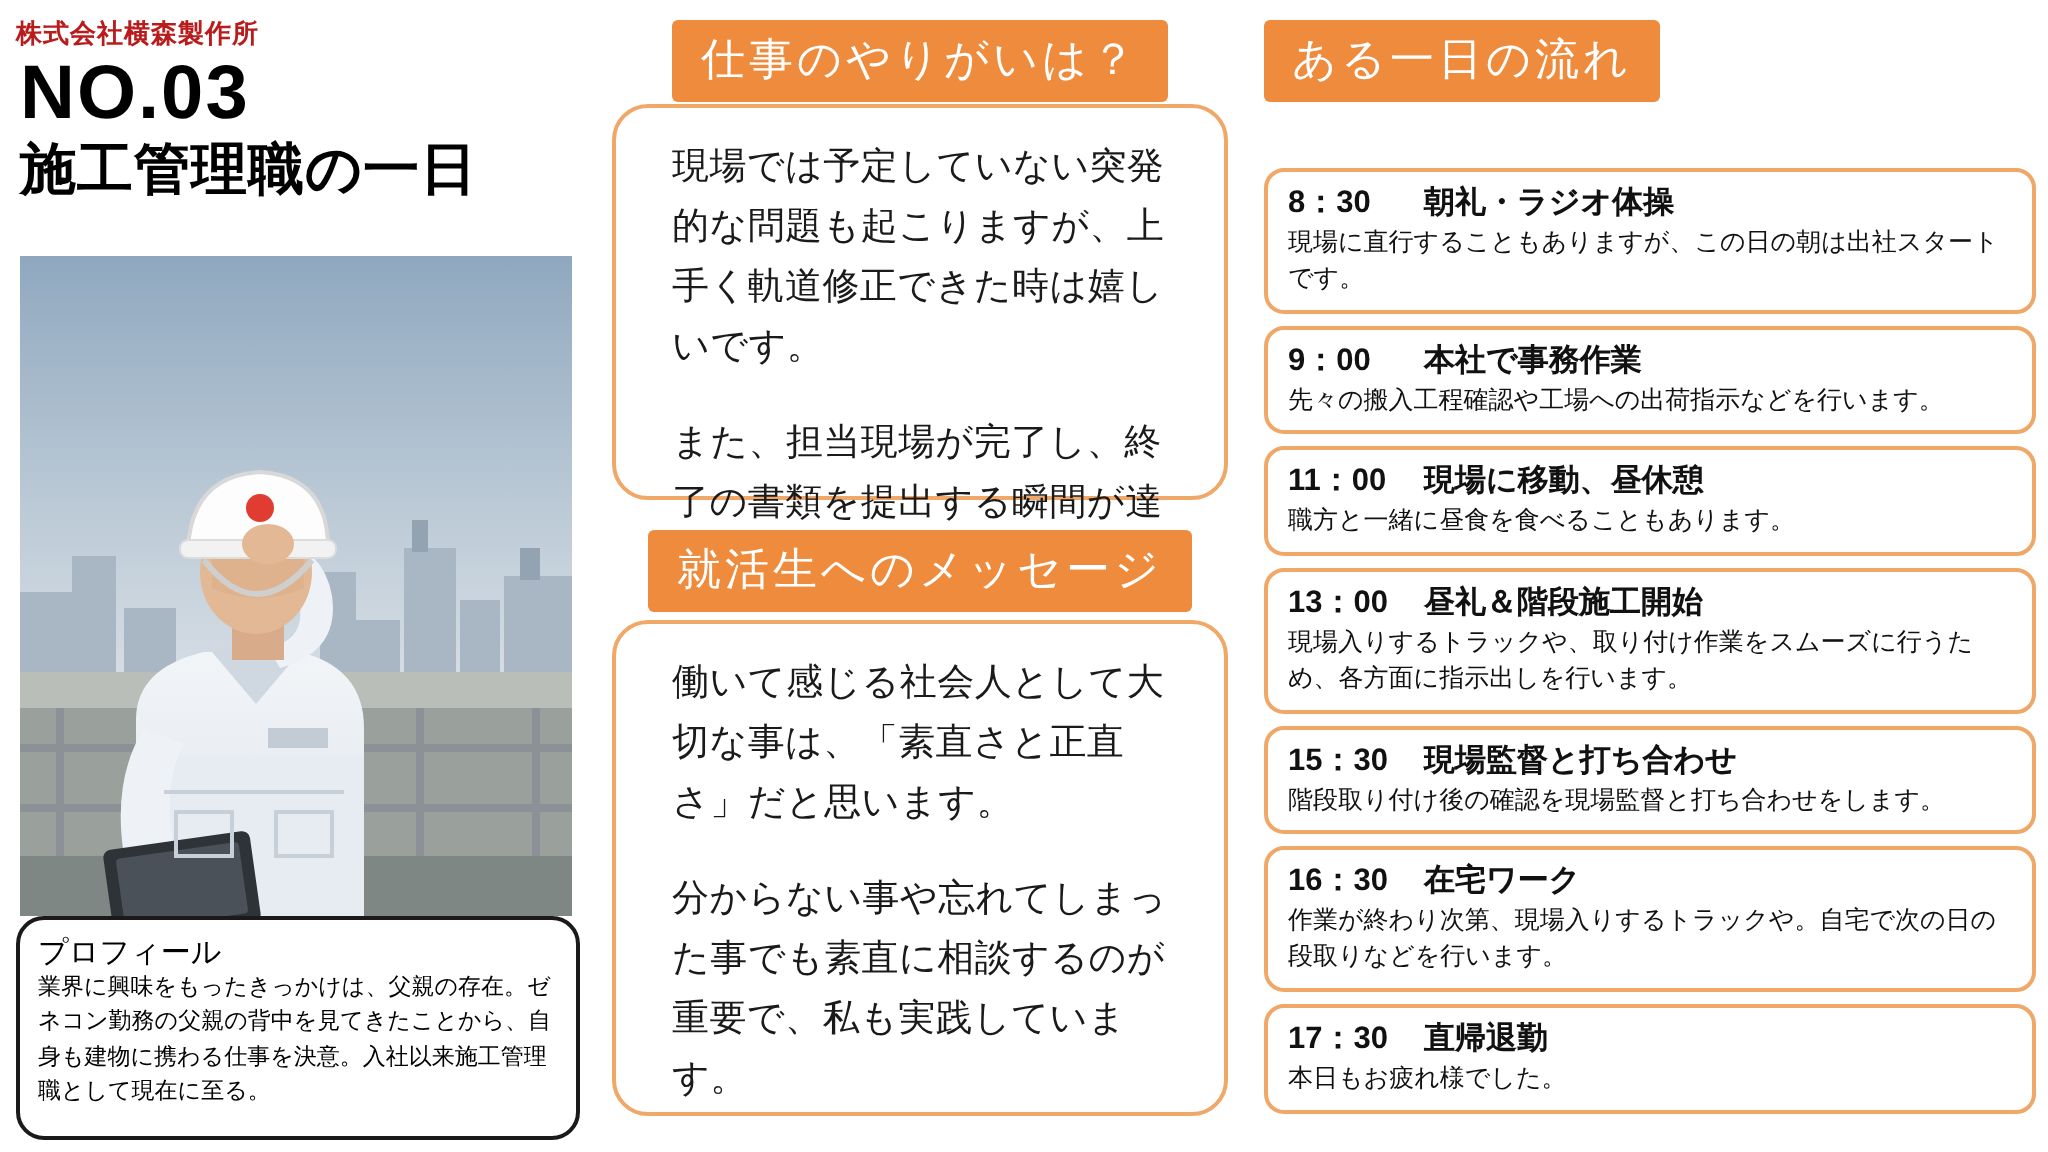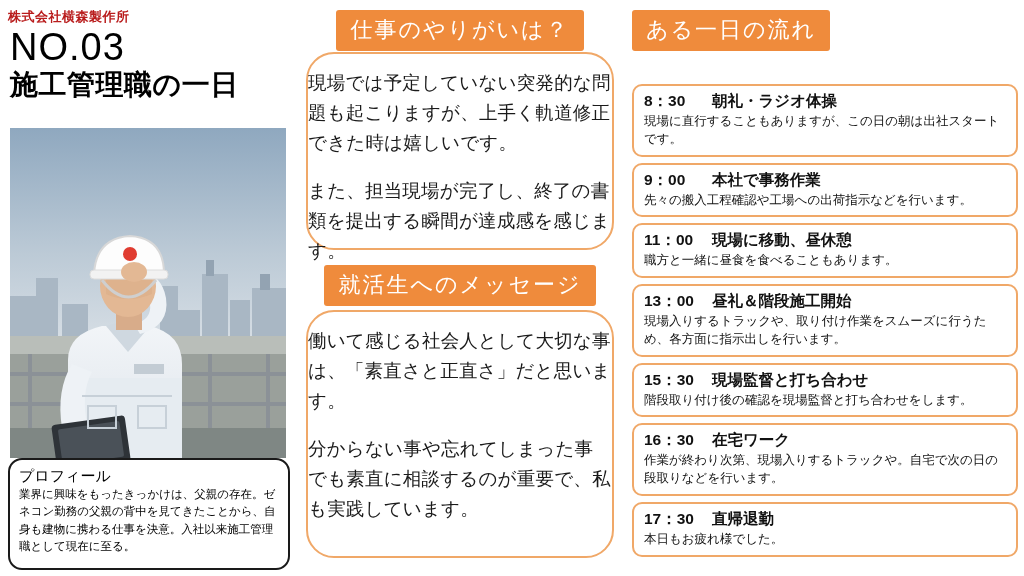"NO.03" .no-title { font-weight: normal -> bold }
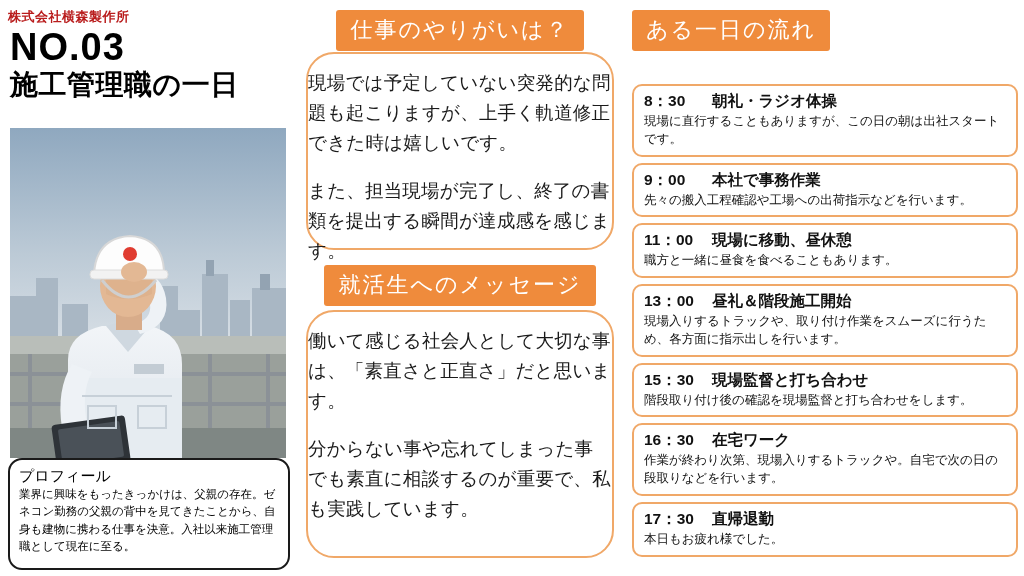"現場では予定していない突発的な問題も起こりますが、上手く軌道修正できた時は嬉しい" .mid-card { border-radius: 28px -> 18px; padding: 14px 0 -> 14px 28px }
